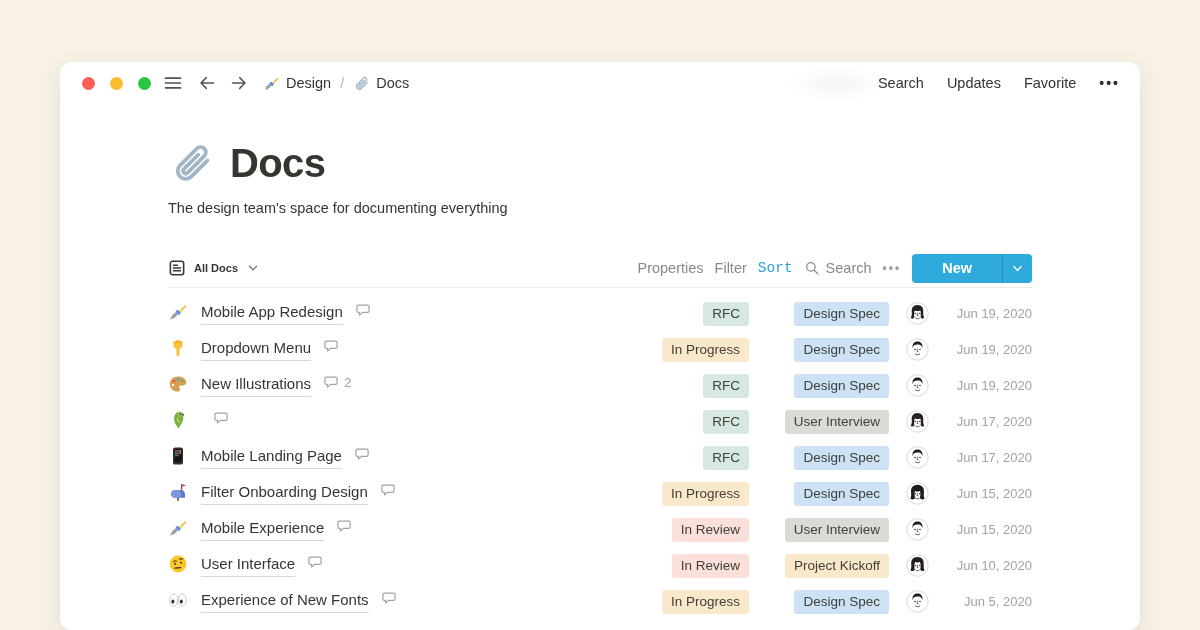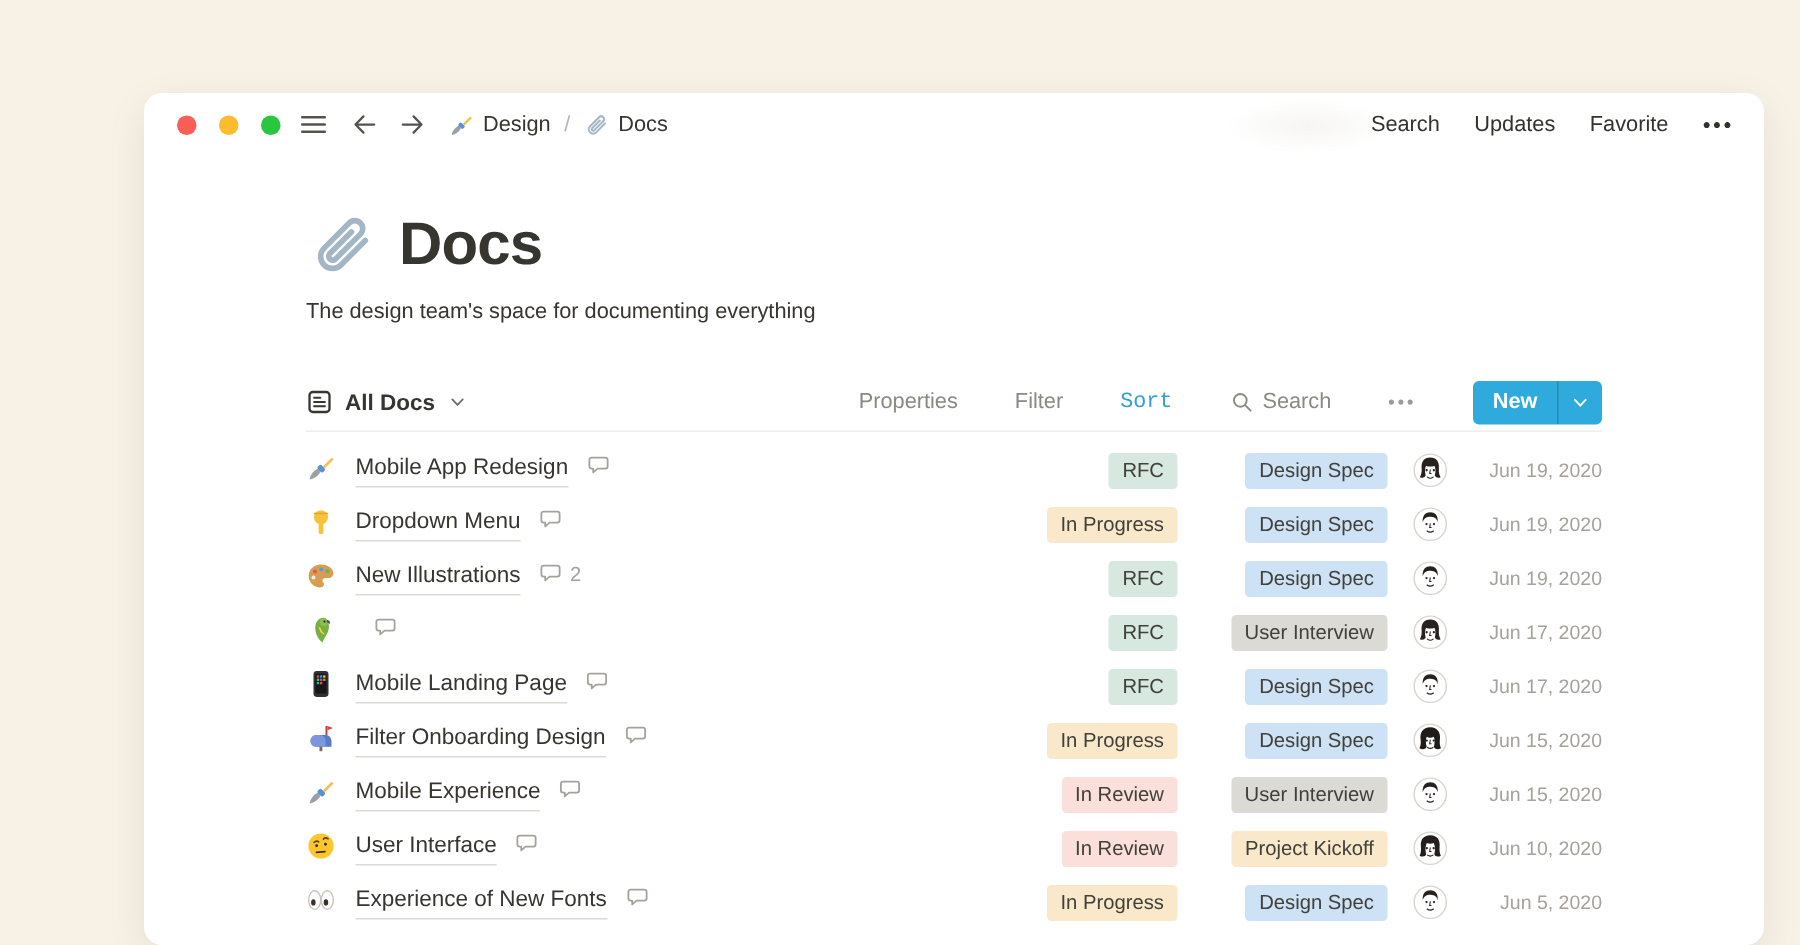"Design" .window { margin-left: 36px -> none }
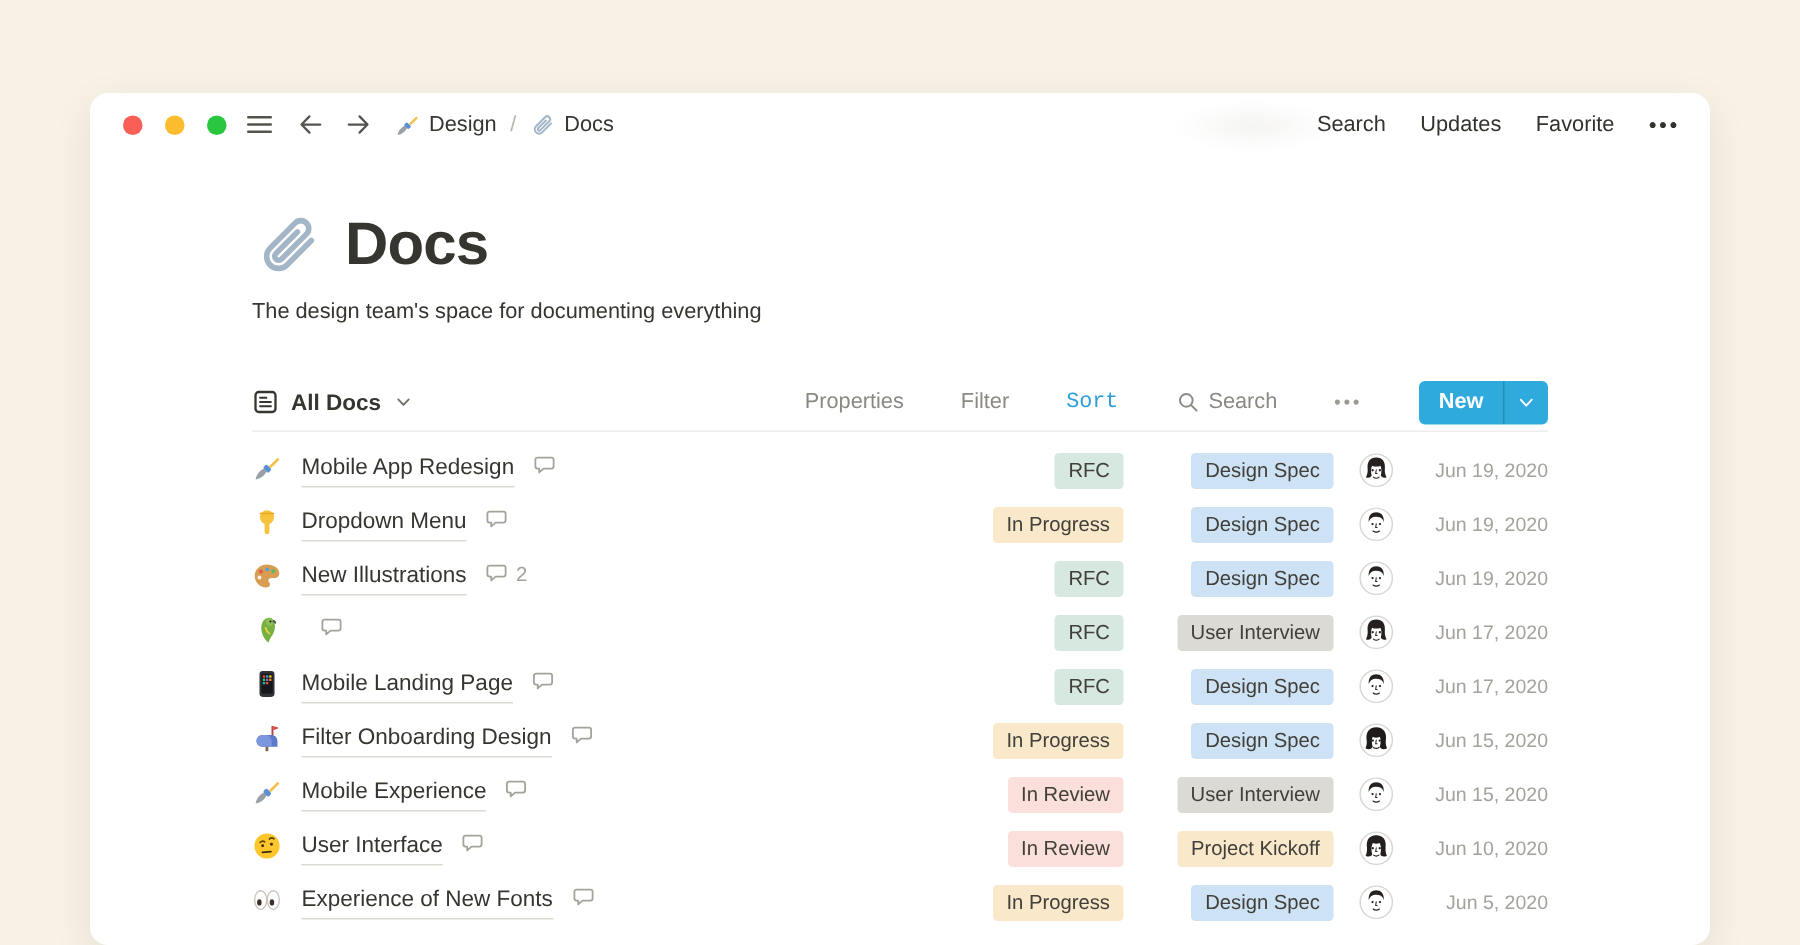"All Docs" .view-name { font-size: 15px -> 11px }
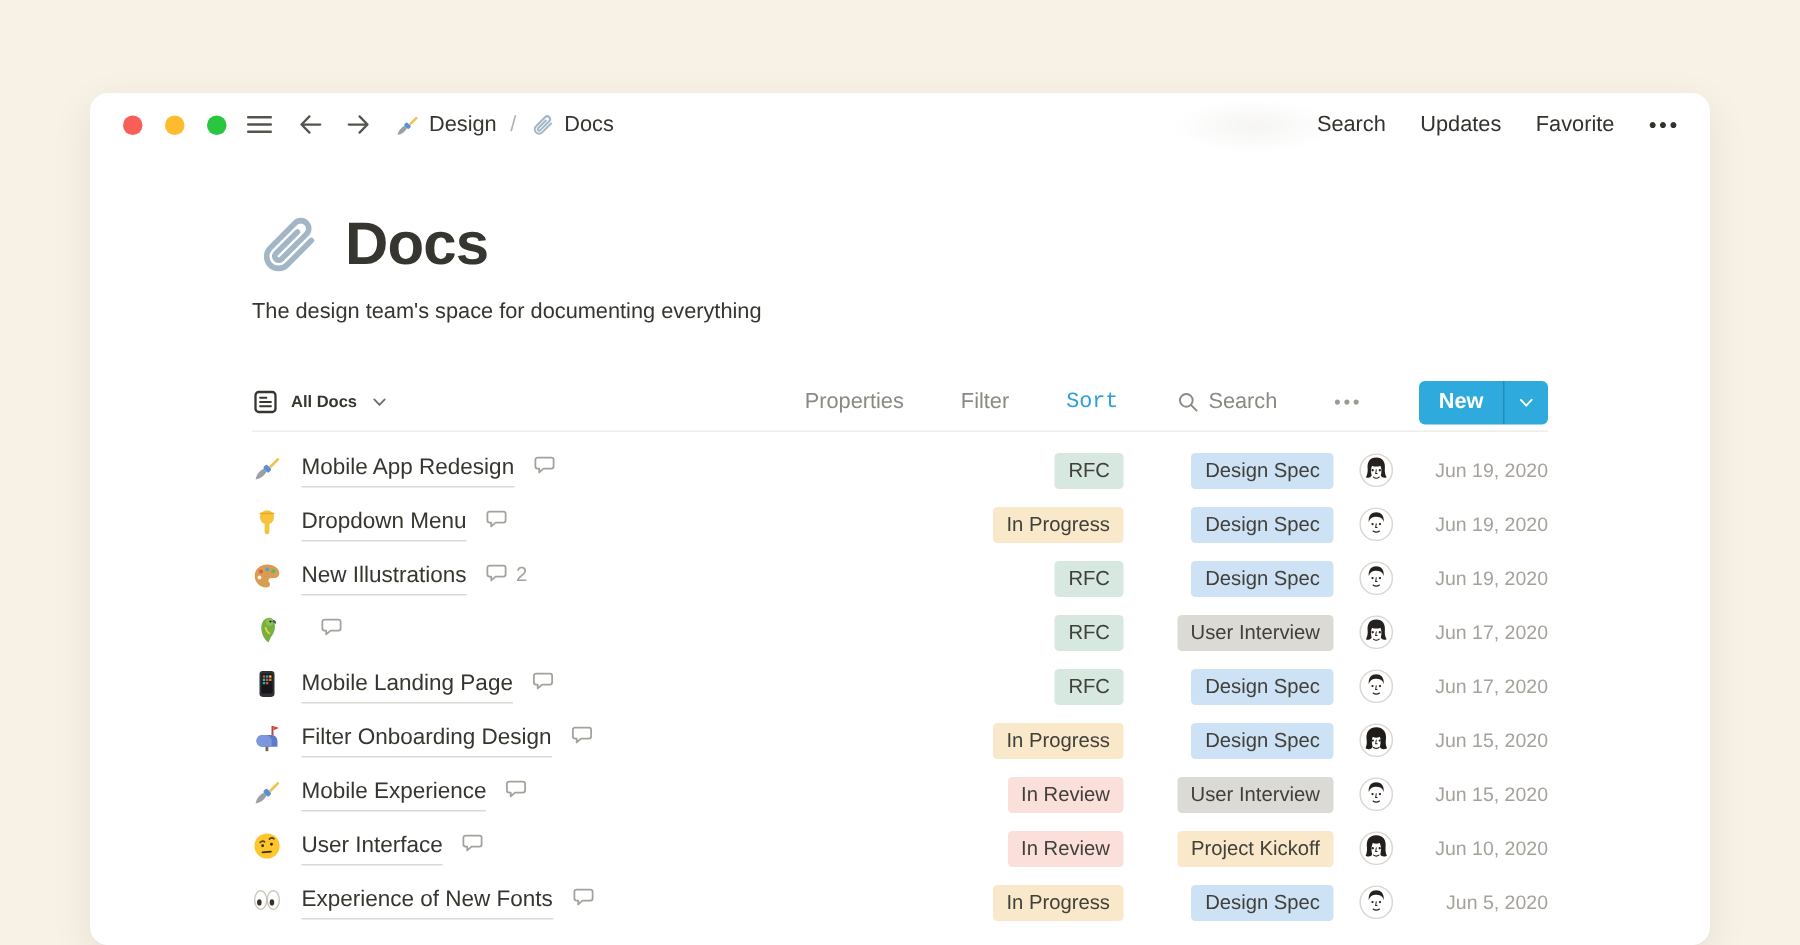"Properties" .view-right { gap: 38px -> 11px }
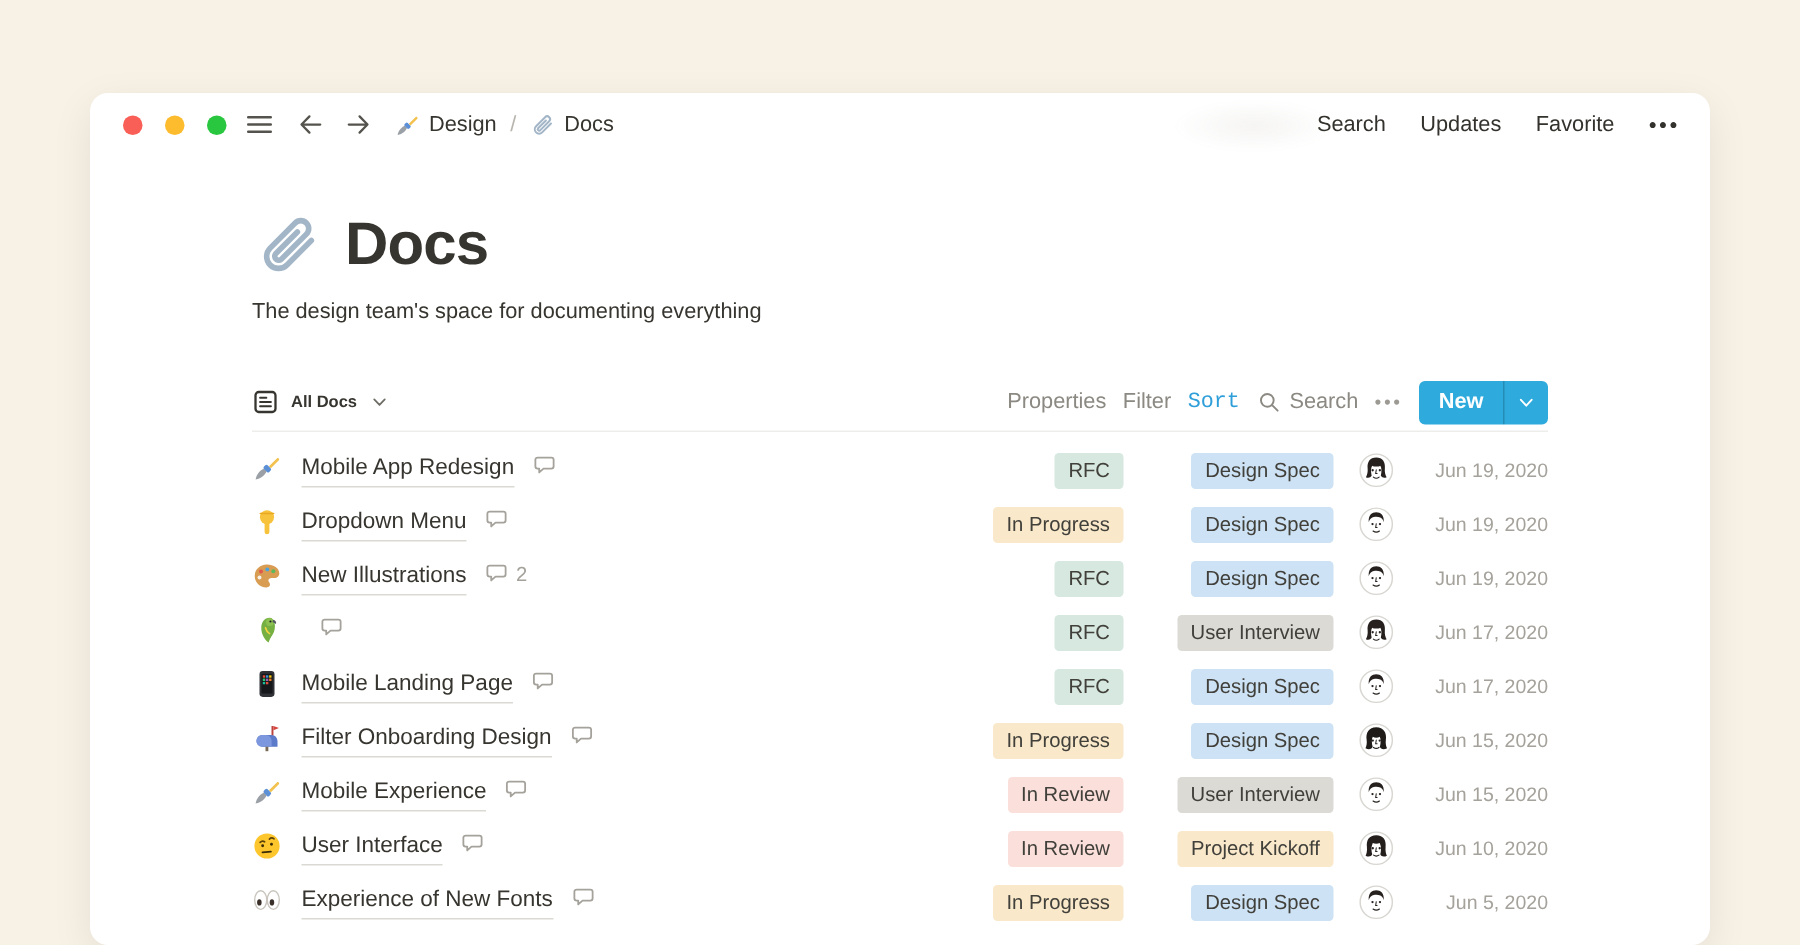"New" .new-label { padding: 0 13px -> 0 30px }
